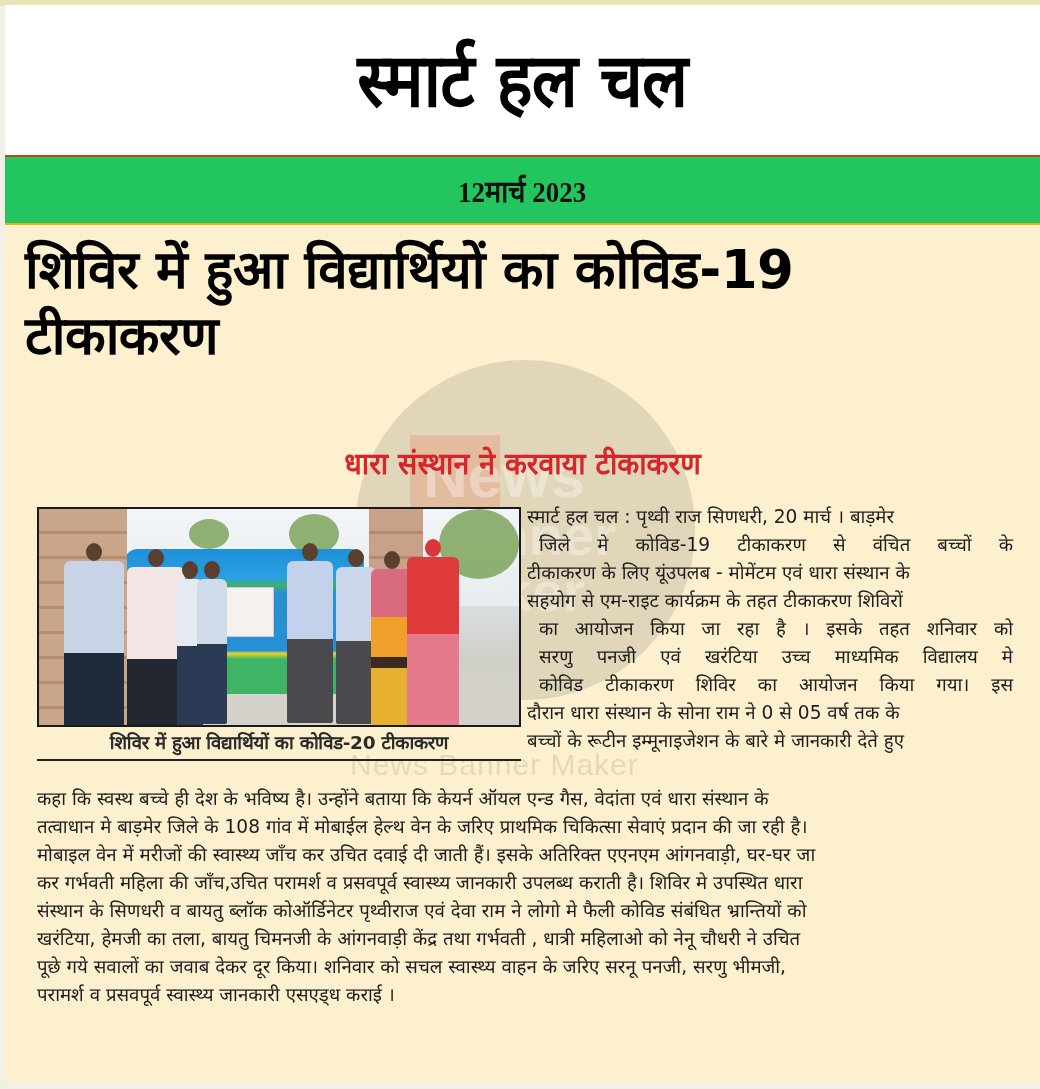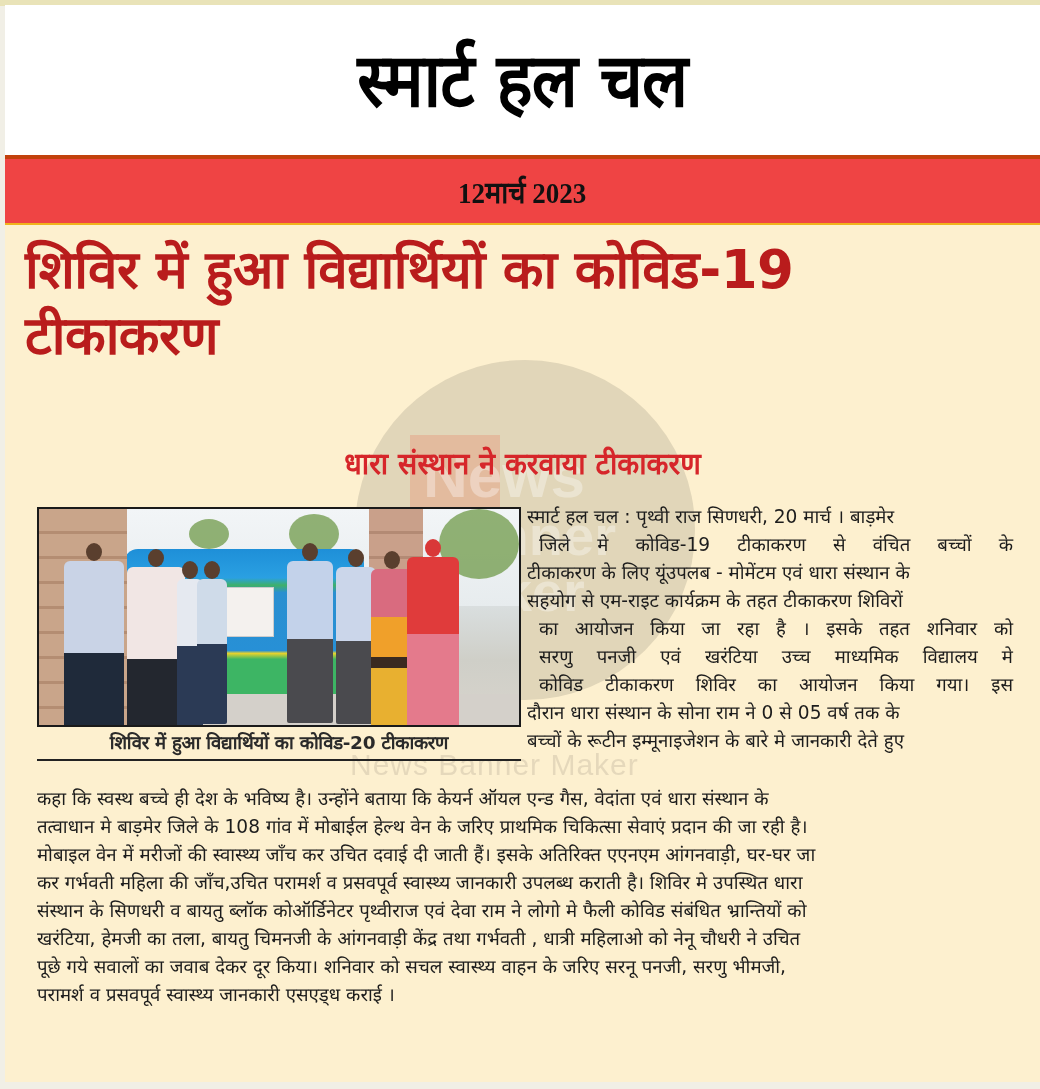"12मार्च 2023" .date-bar { background: #ef4444 -> #22c55e; border-top: 4px solid #c2410c -> 2px solid #c2410c }
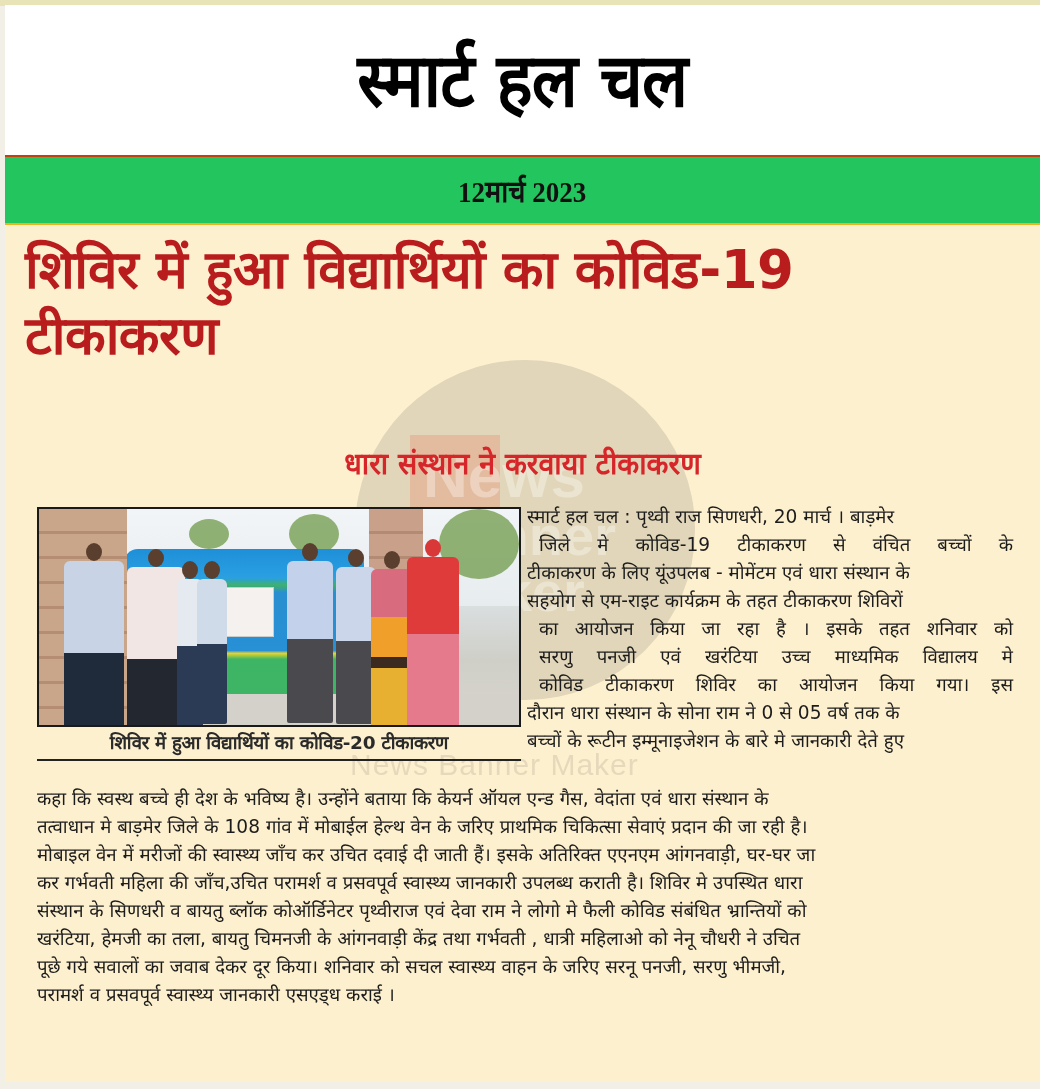"शिविर में हुआ विद्यार्थियों का कोविड-19" .headline { color: #b91c1c -> #000000 }
